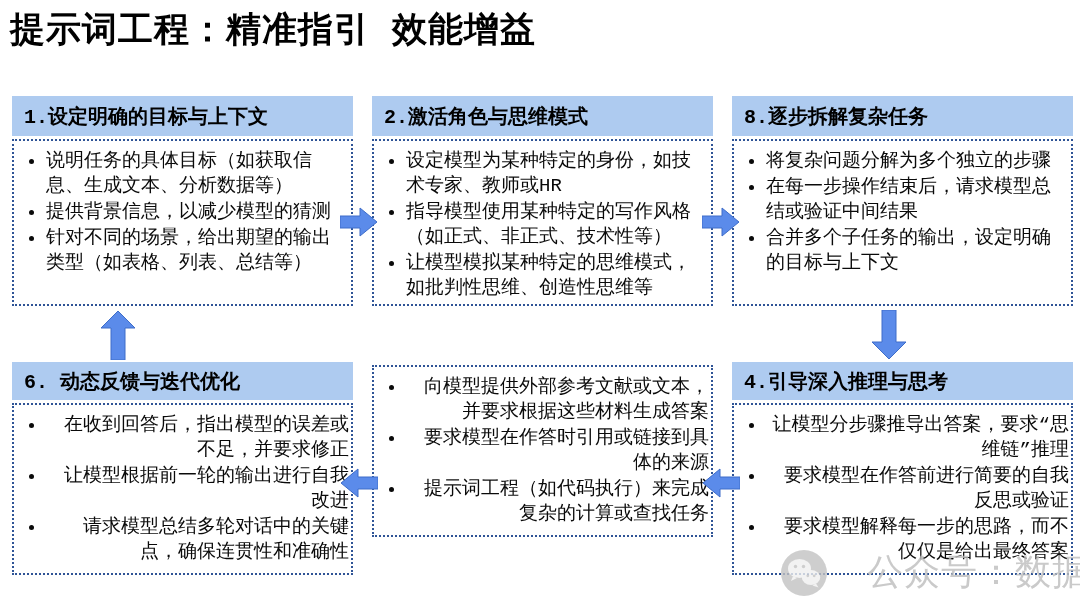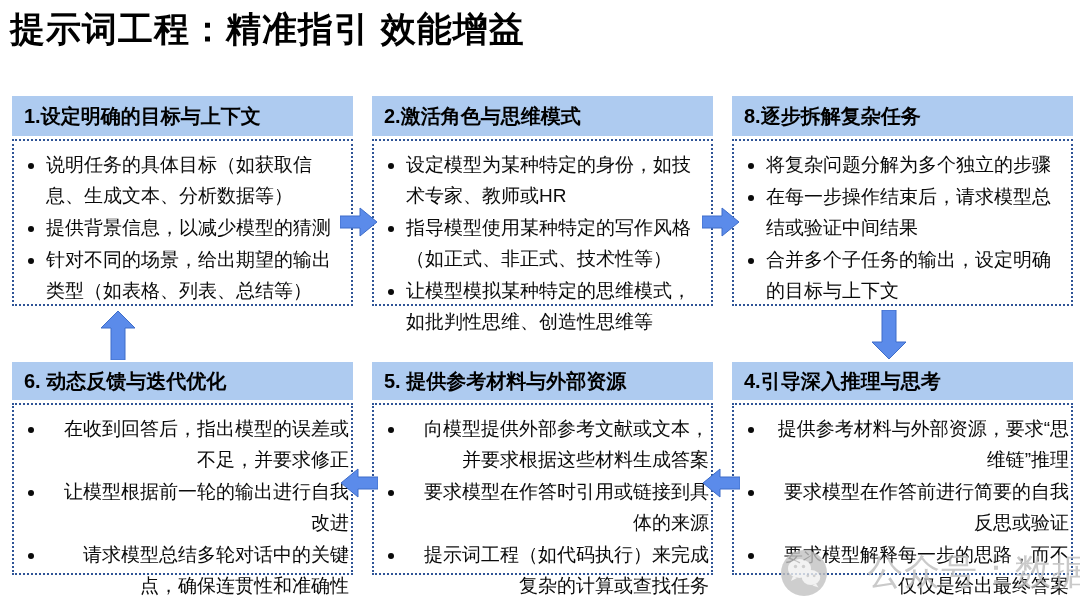"提示词工程：精准指引 效能增益" .slide { font-family: Liberation Sans, sans-serif -> Liberation Mono, monospace }
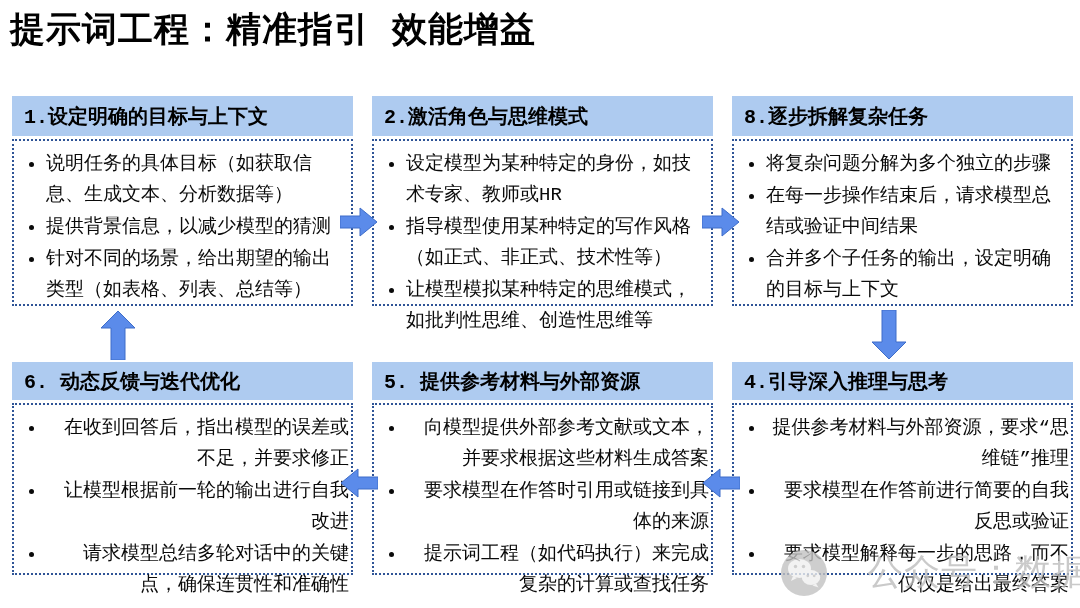"说明任务的具体目标（如获取信息、生成文本、分析数据等）" ul.bullets li { line-height: 31px -> 25px }
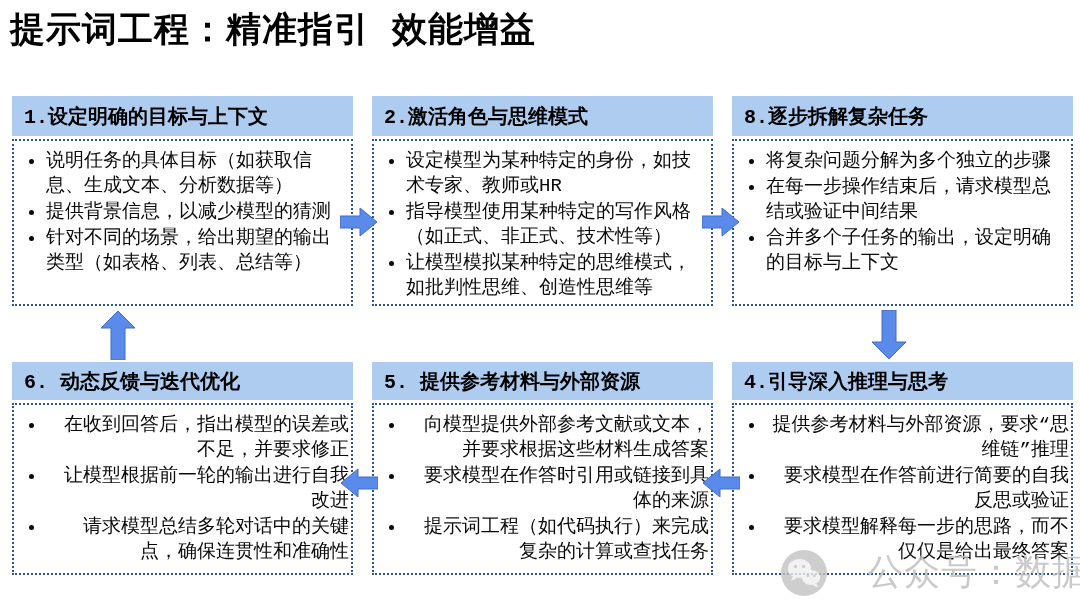"5. 提供参考材料与外部资源" div.box-header { html: <div>5. 提供参考材料与外部资源</div> -> none }
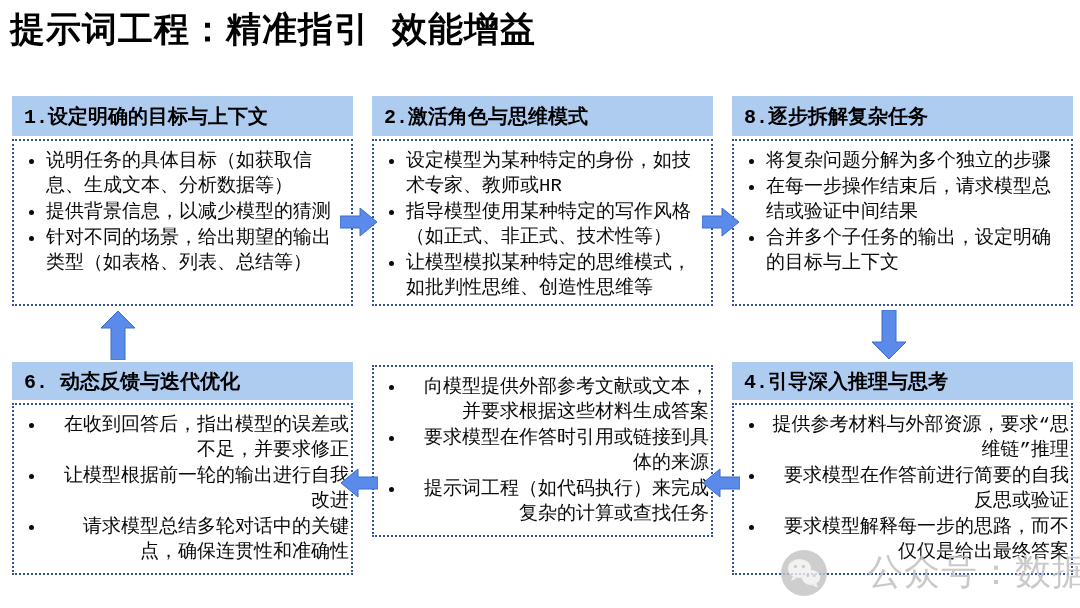"提供参考材料与外部资源，要求“思维链”推理" li { text: 提供参考材料与外部资源 -> 让模型分步骤推导出答案 }
